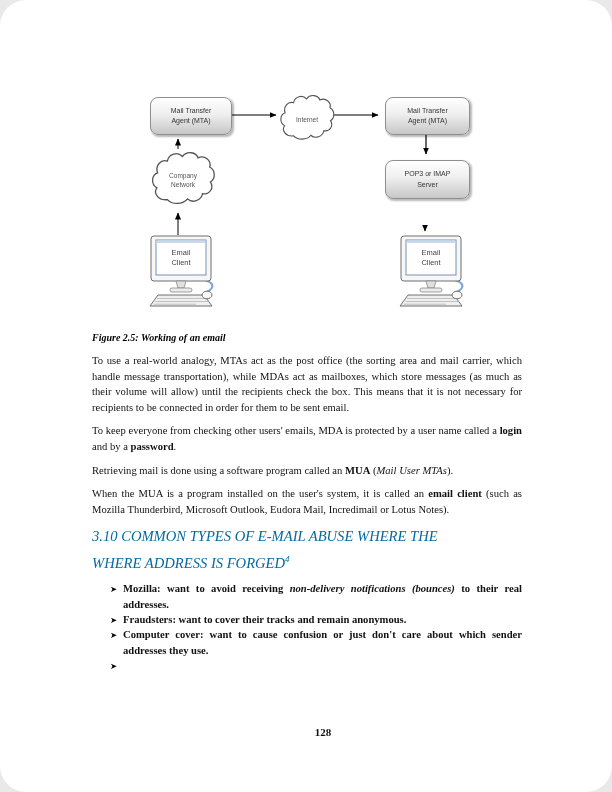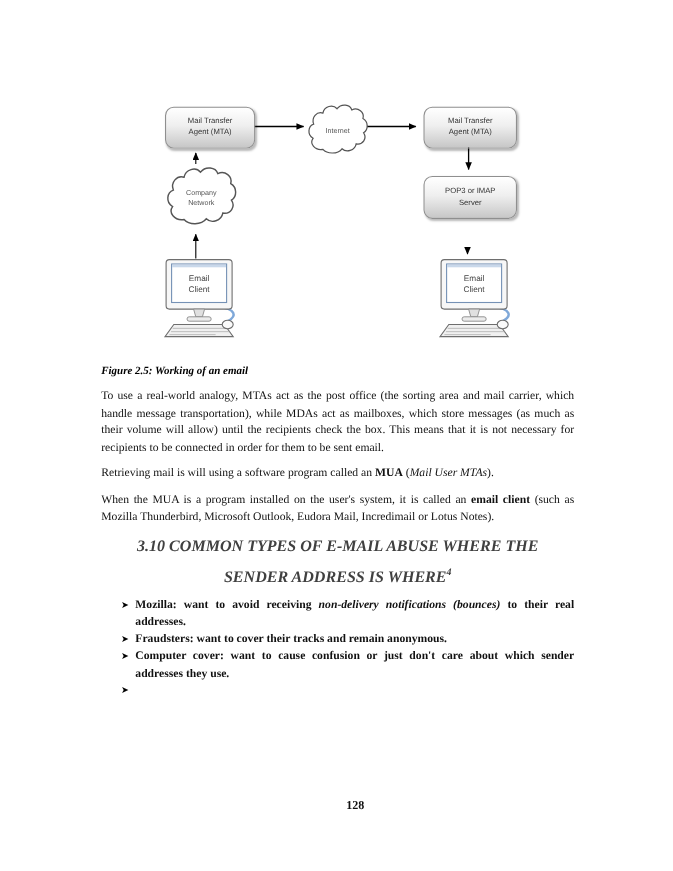"Email" .page { border-radius: none -> 26px }
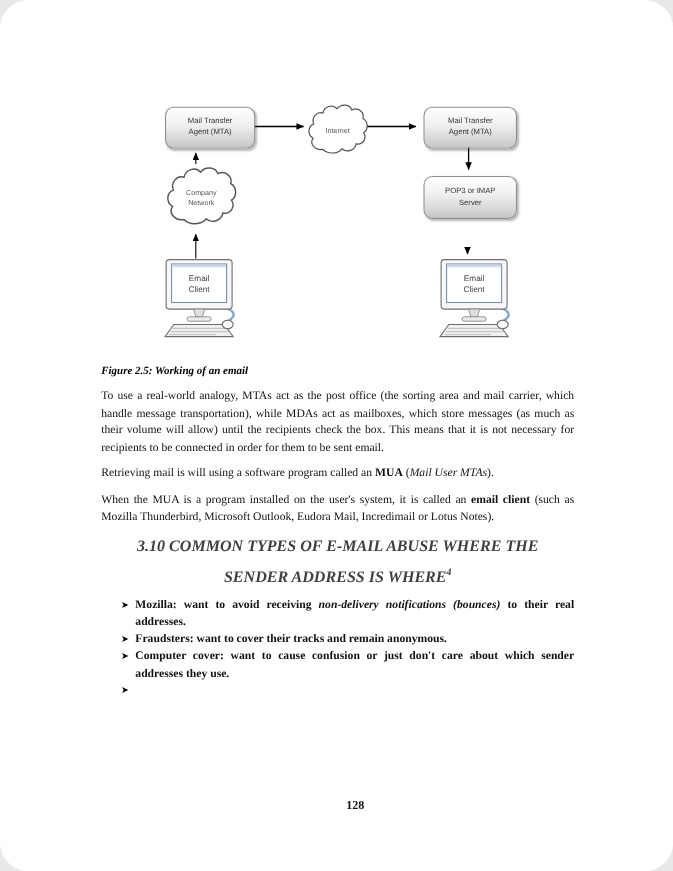"To keep everyone from checking" p { html: none -> <p><span>To keep everyone from checking other users' emails, MDA is protected by a user name called a </span><b>login</b><span> and by a </span><b>password</b><span>.</span></p> }
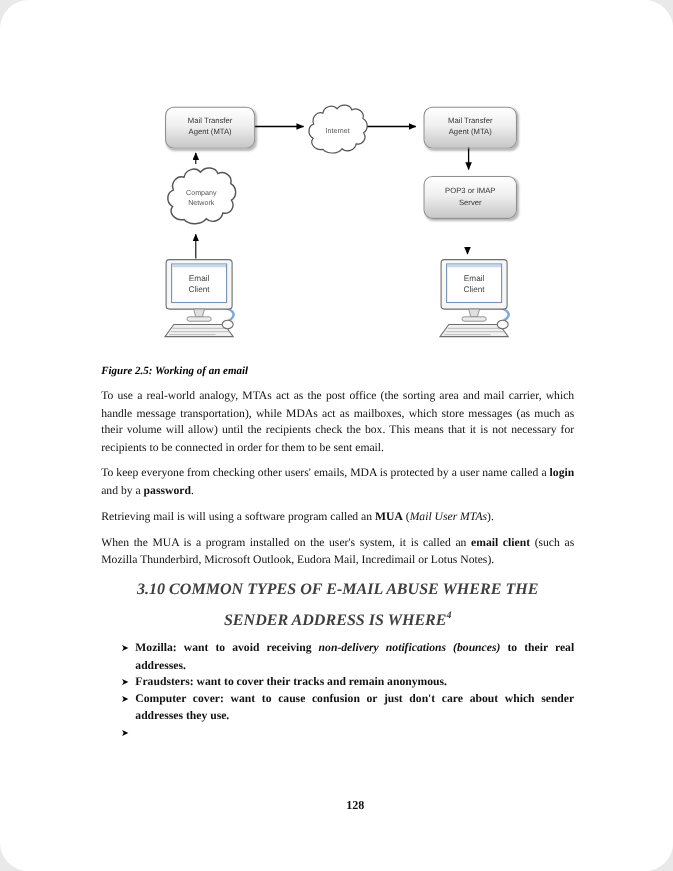"Retrieving mail is will using" span { text: will -> done }
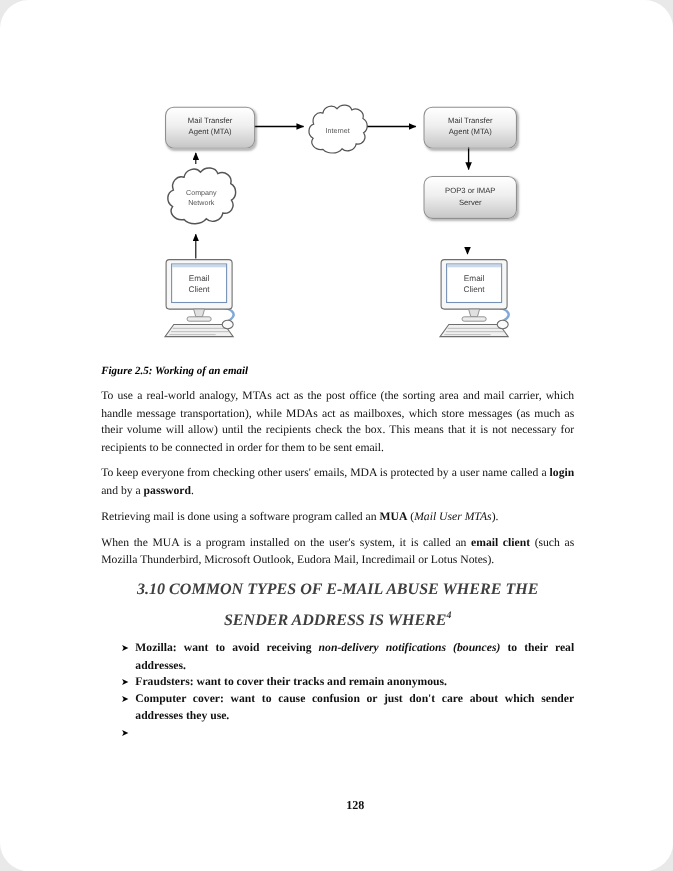"3.10 COMMON TYPES OF E-MAIL" h2.section { color: #404040 -> #0369a1; font-weight: bold -> normal; text-align: center -> none }
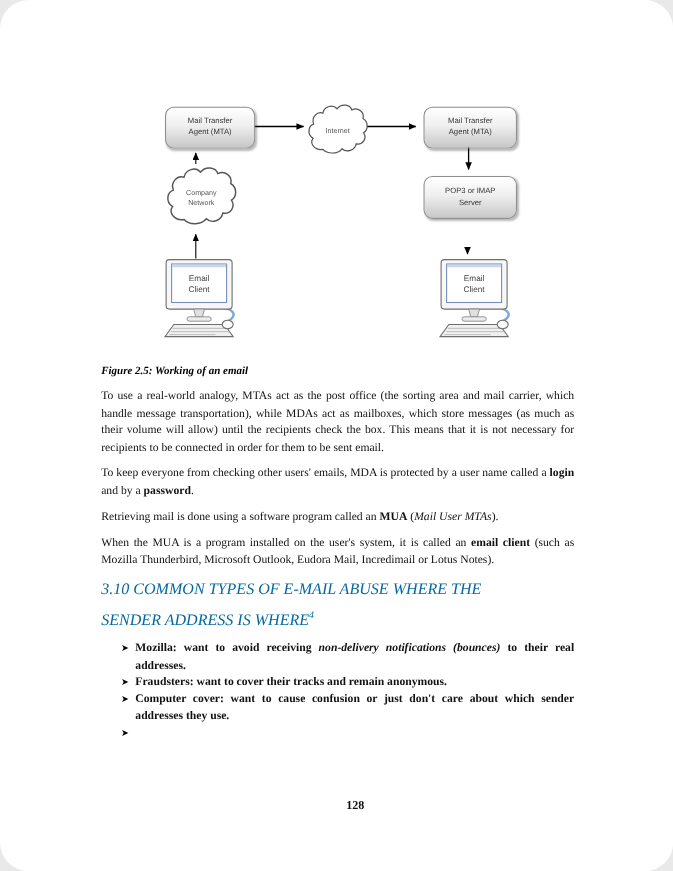"SENDER ADDRESS IS WHERE" span { text: SENDER ADDRESS IS WHERE -> WHERE ADDRESS IS FORGED }
